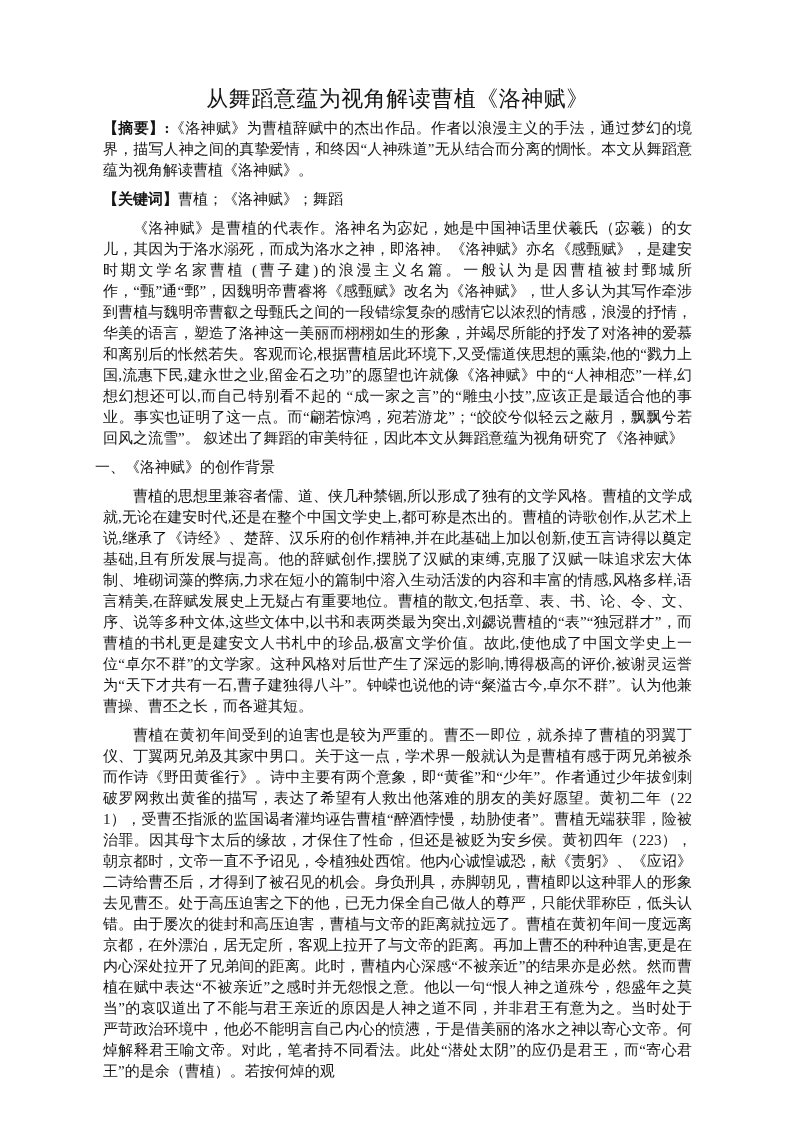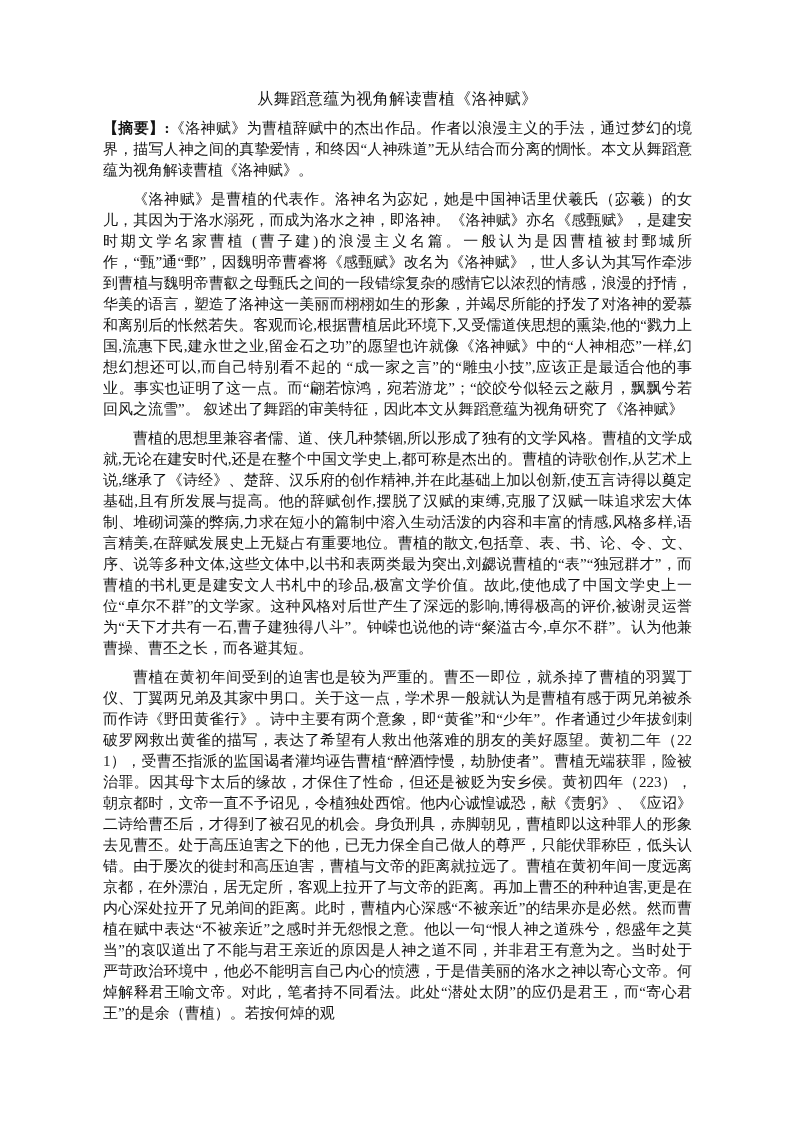"从舞蹈意蕴为视角解读曹植《洛神赋》" .doc-title { font-size: 16px -> 22px }
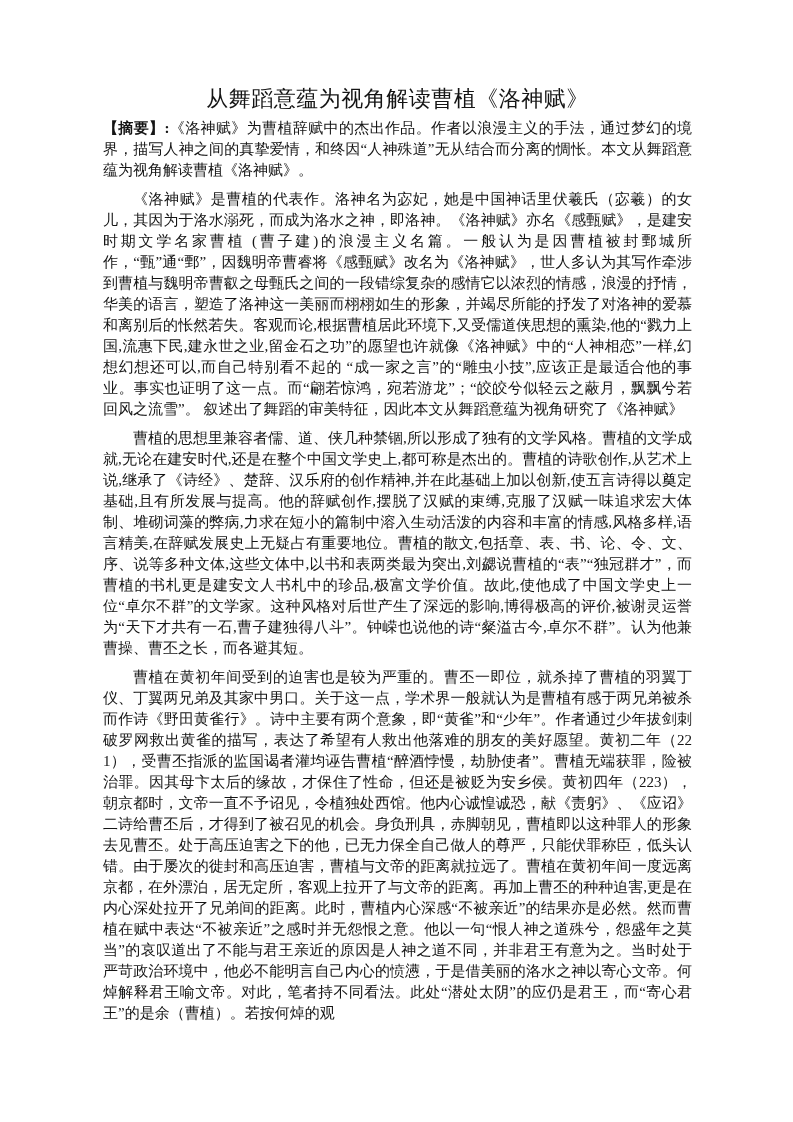"【关键词】曹植；《洛神赋》；舞蹈" p.block { html: none -> <p><span>【关键词】</span><span>曹植；《洛神赋》；舞蹈</span></p> }
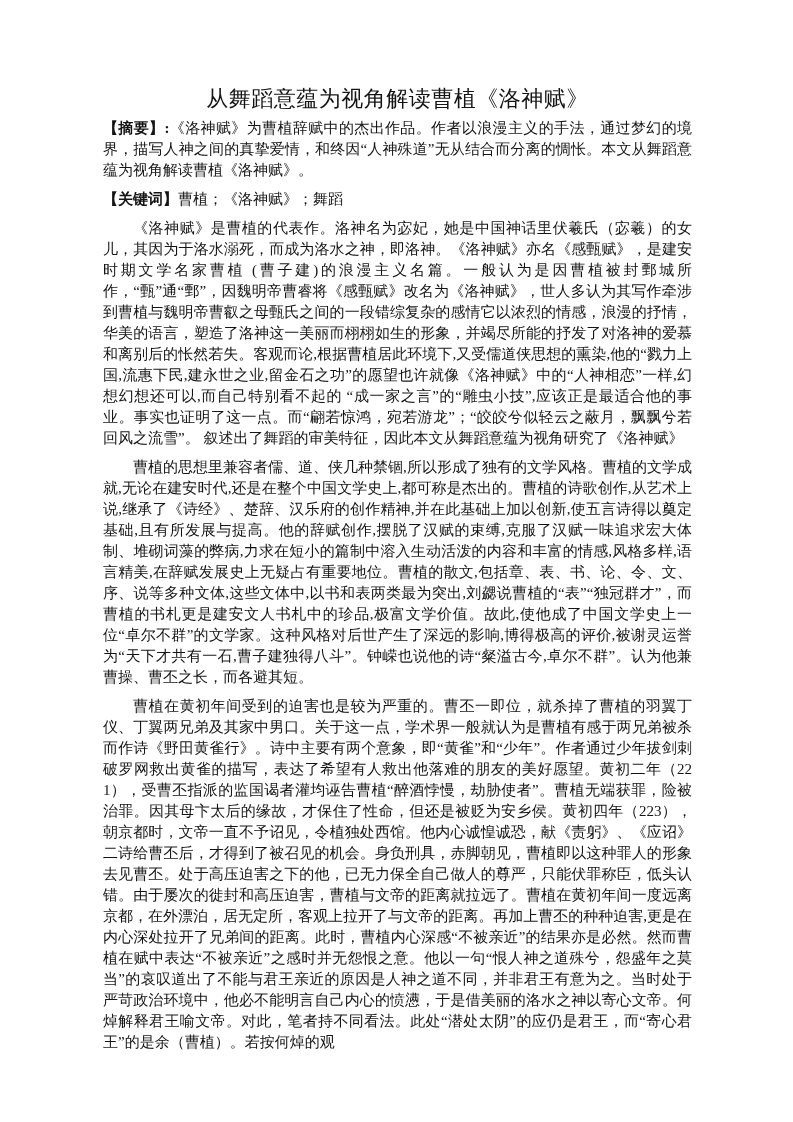"一、《洛神赋》的创作背景" h2.section-heading { html: none -> <h2>一、《洛神赋》的创作背景</h2> }
